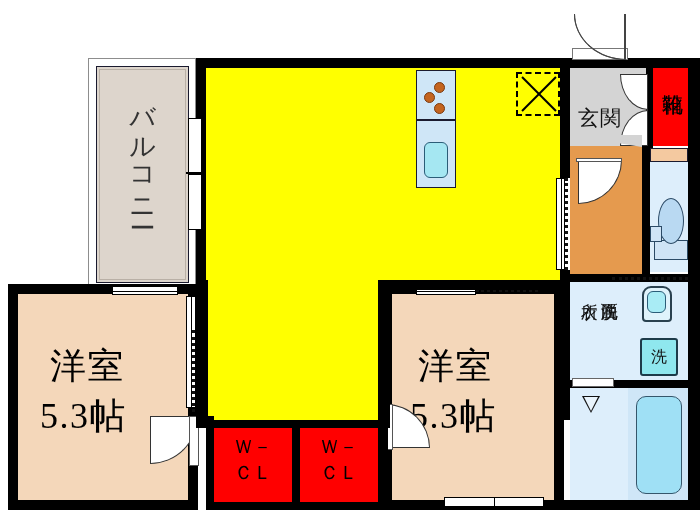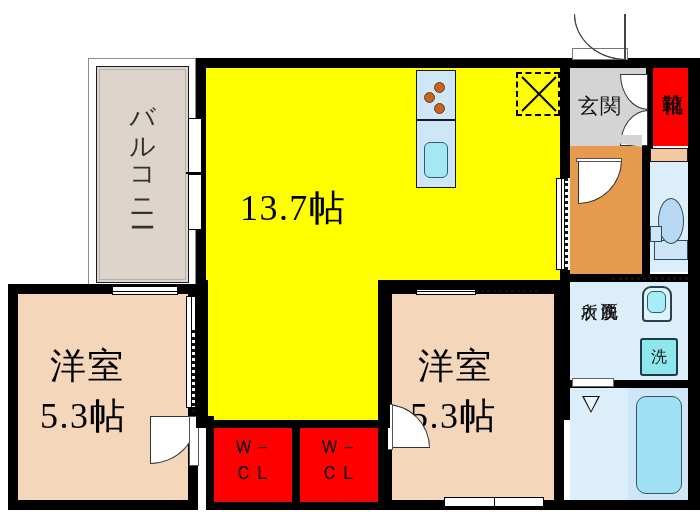"玄関" div.entry-txt { top: 92px -> 104px }
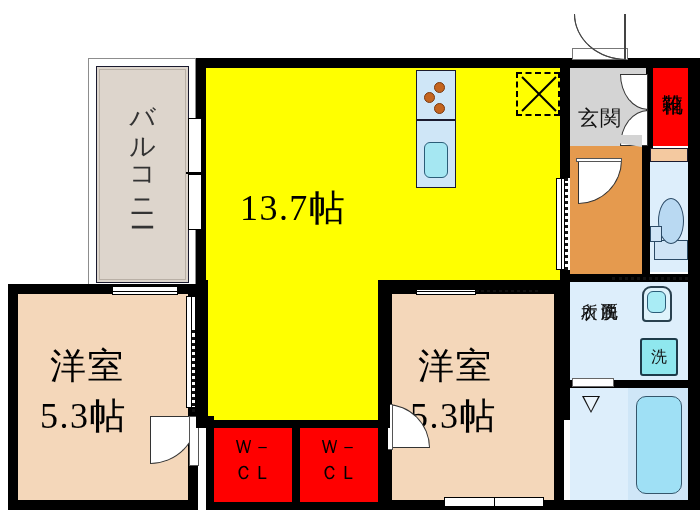"13.7帖" div.lbl { html: <div>13.7帖</div> -> none }
